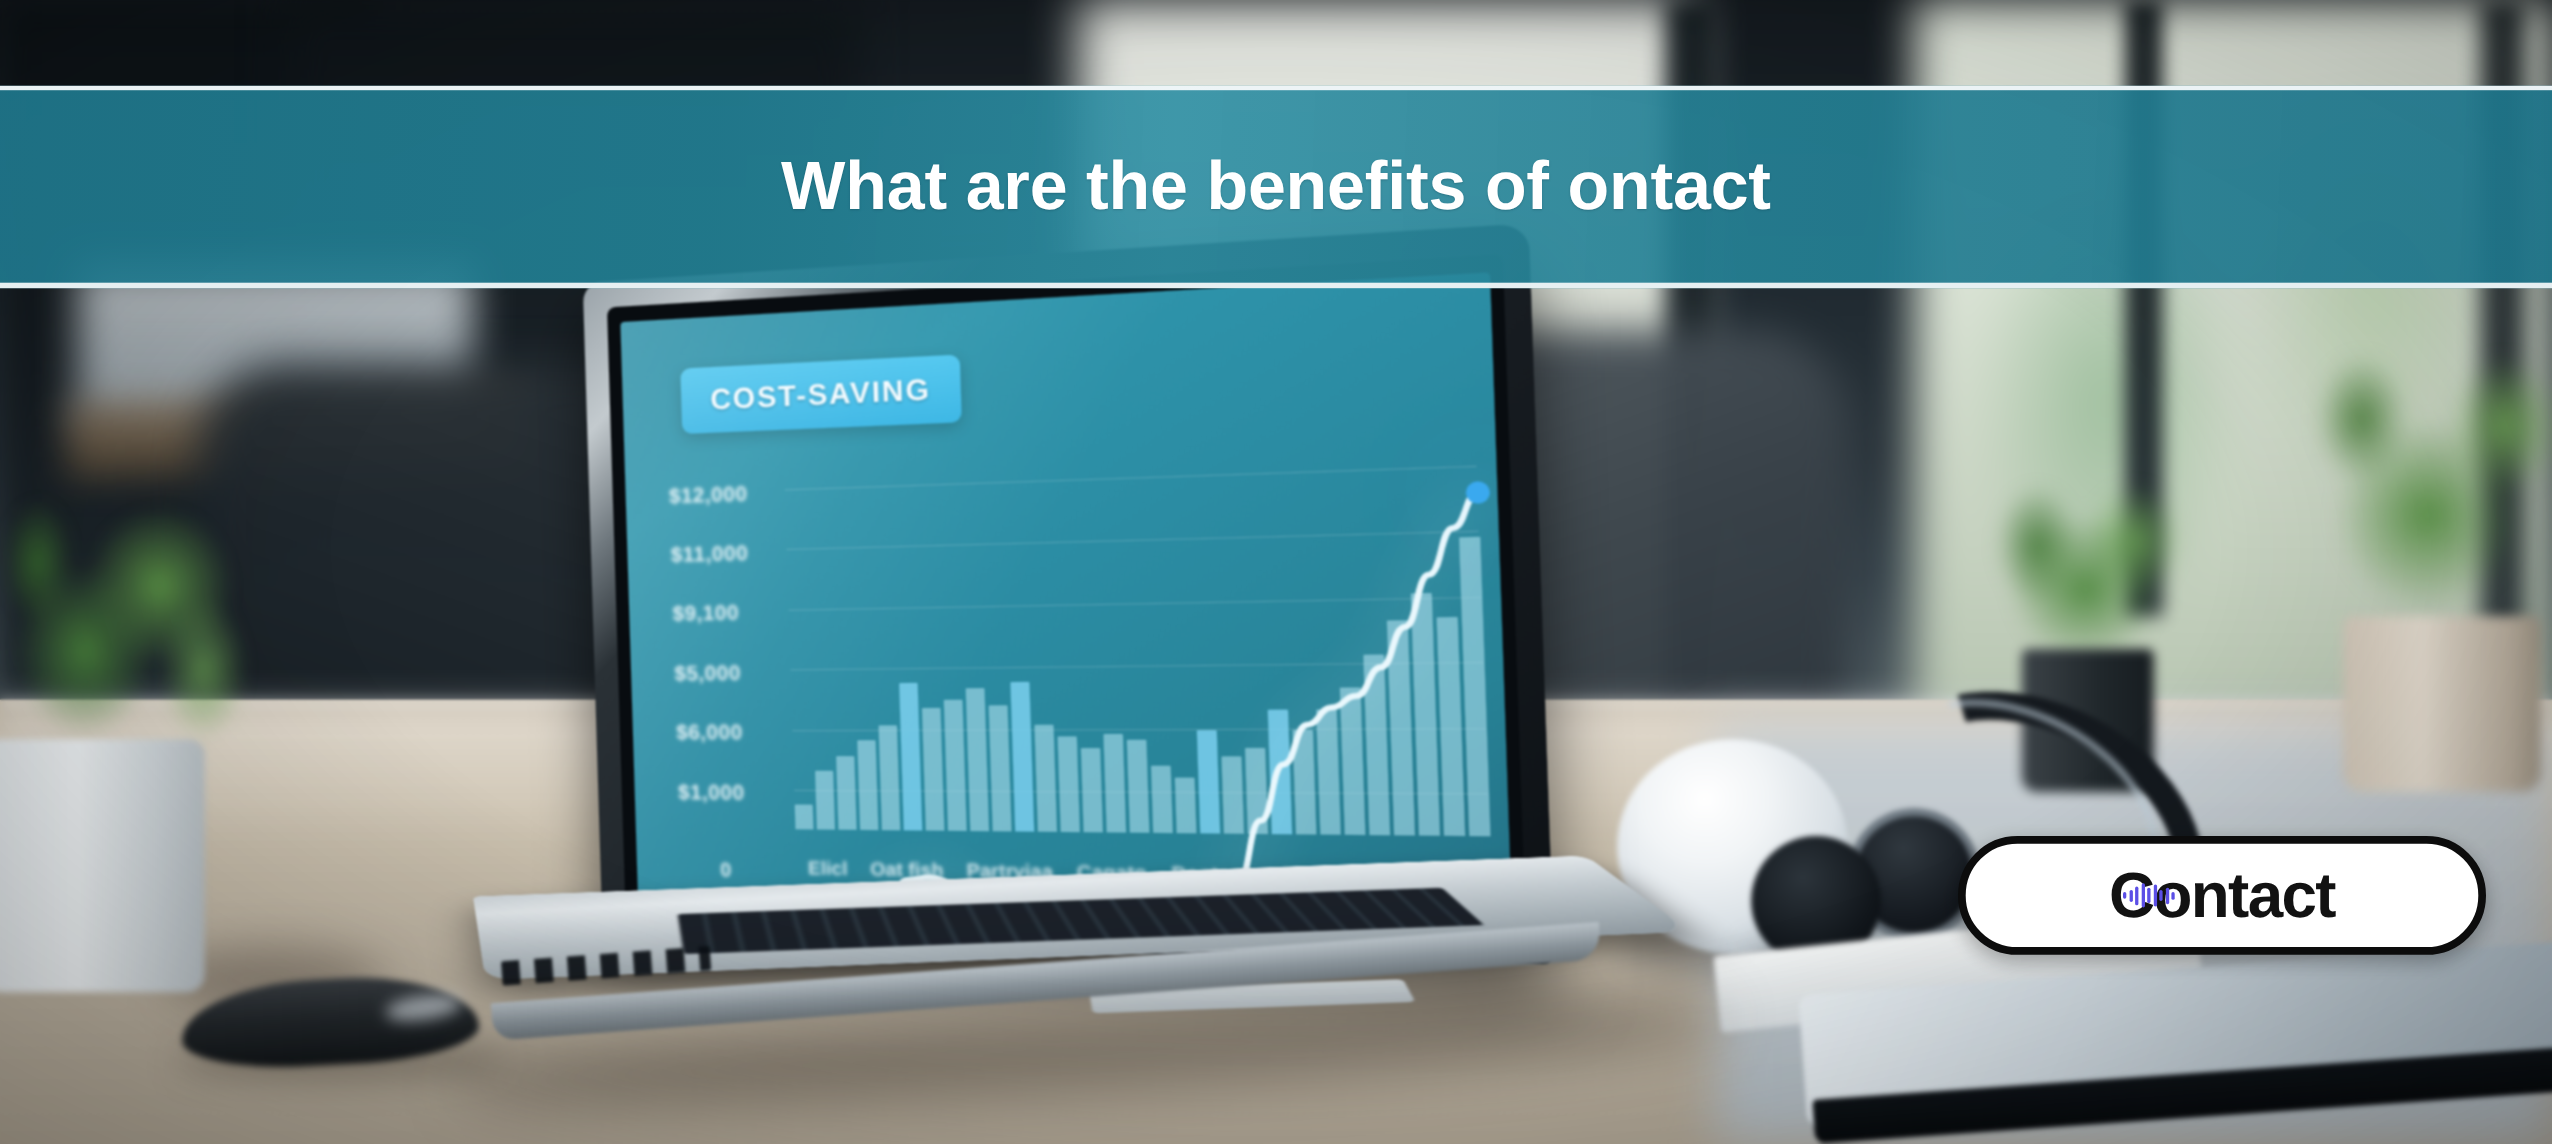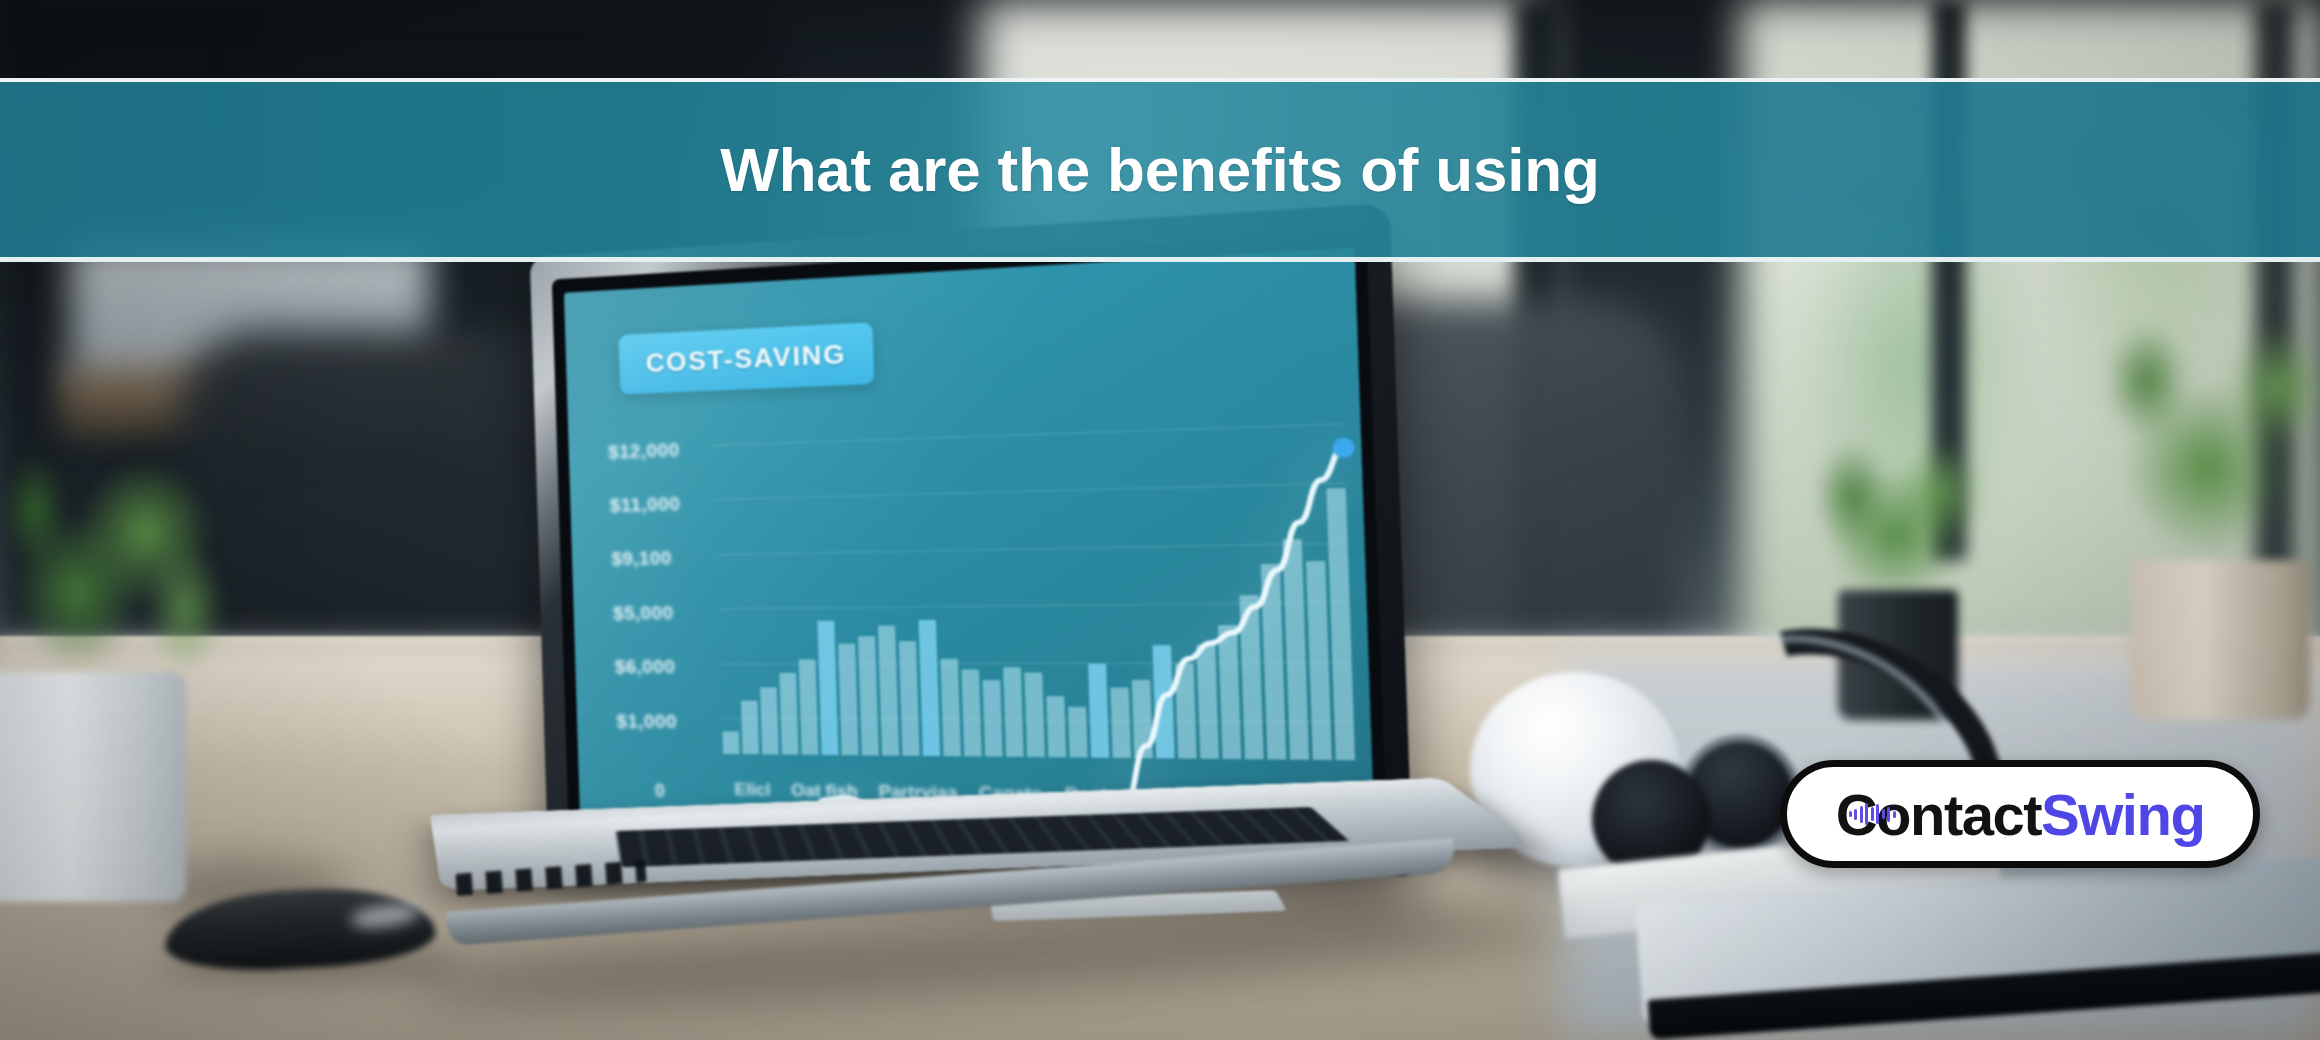"What are the benefits of" span { text: using -> ontact }
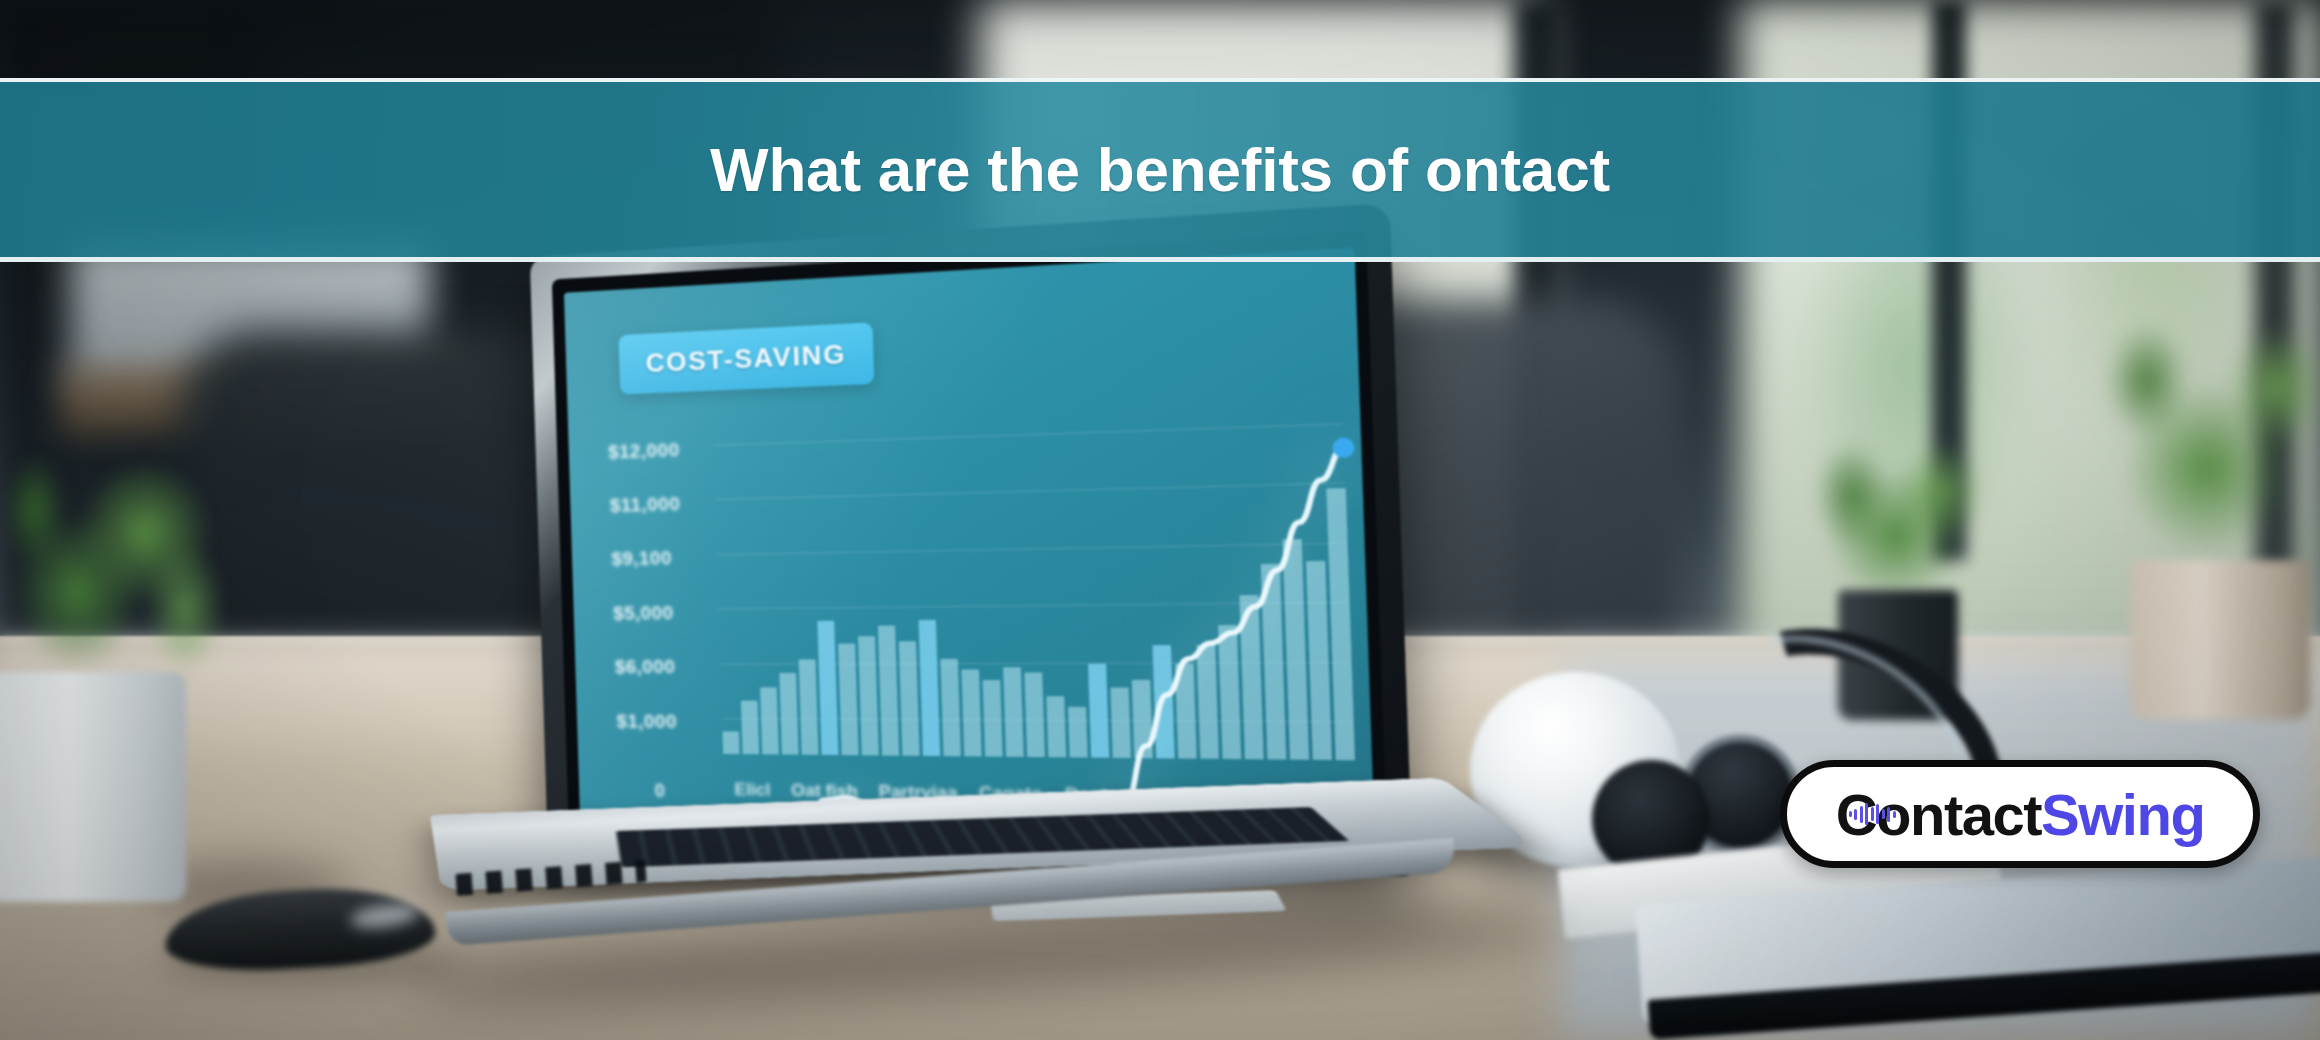"Swing" span.logo-accent { html: <span>Swing</span> -> none }
